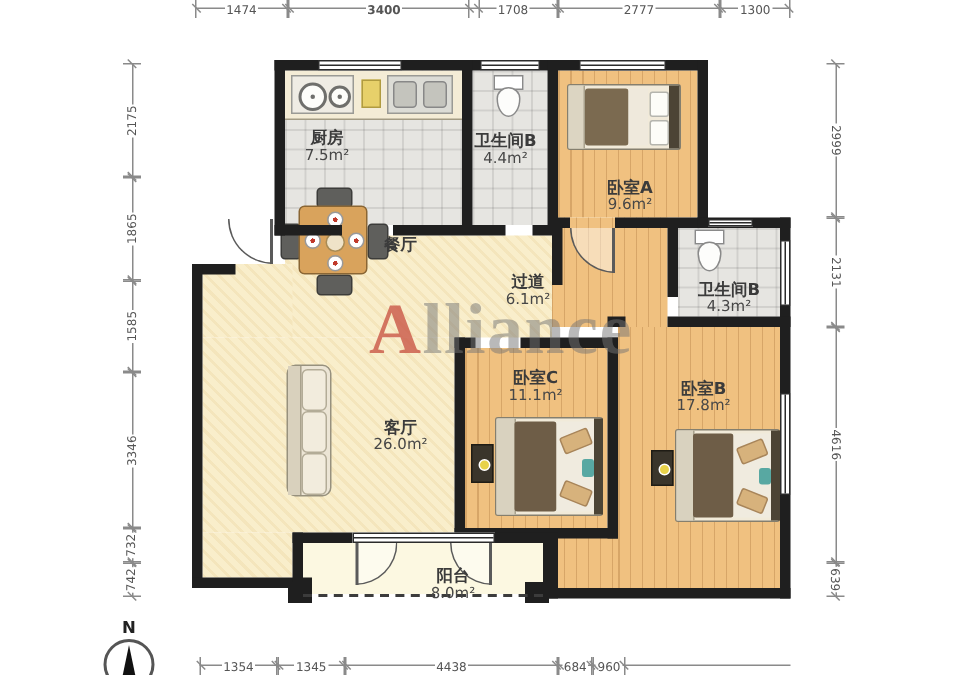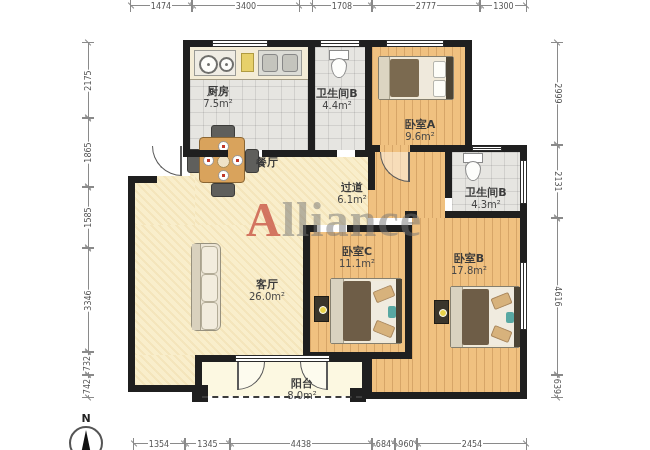"3400" div.seg-h { font-weight: none -> bold; width: 108px -> 128px }
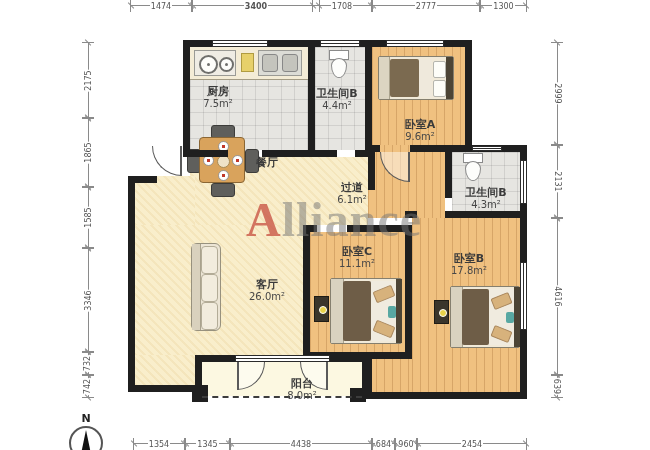"2454" div.seg-h { html: <div> <span>2454</span> </div> -> none }
